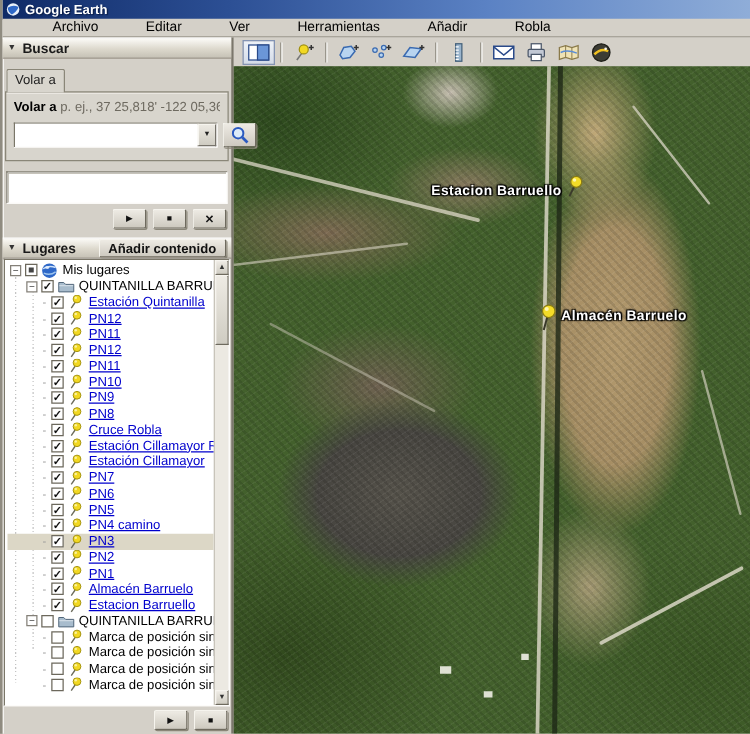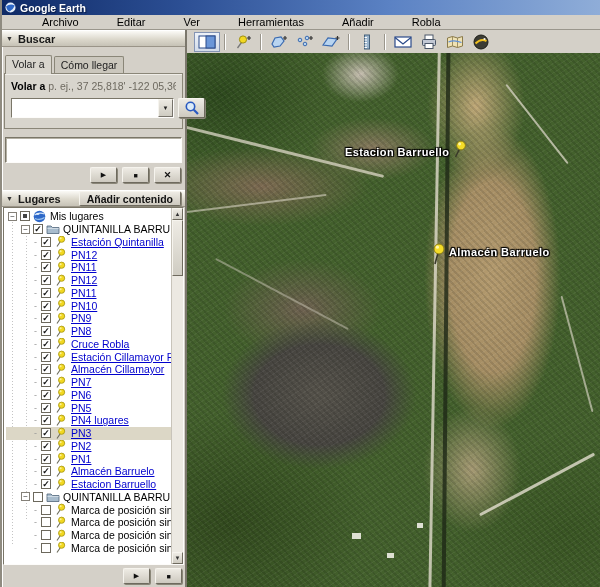"Cómo llegar" div.tab { html: <div>Cómo llegar</div> -> none }
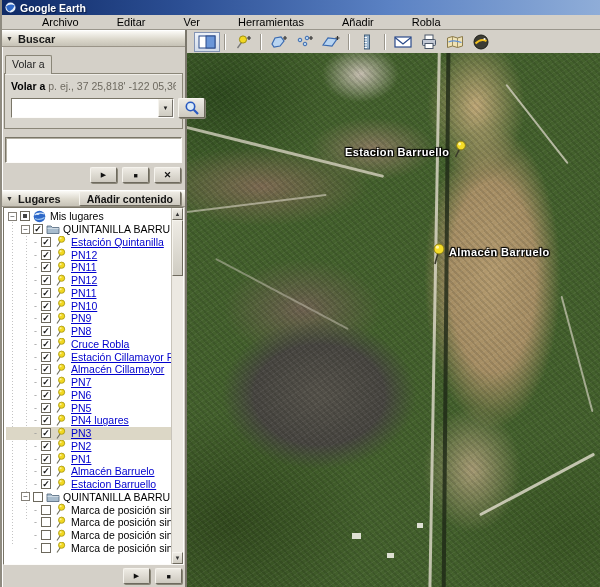"Almacén Cillamayor" span.tlabel { text: Almacén -> Estación }
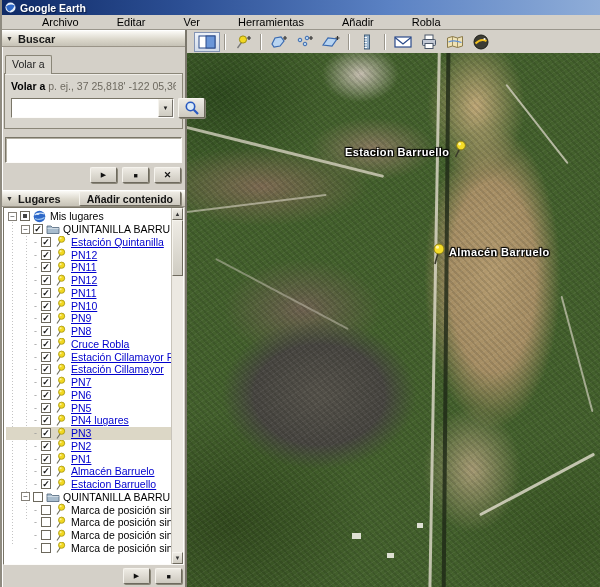"PN4 lugares" span.tlabel { text: lugares -> camino }
